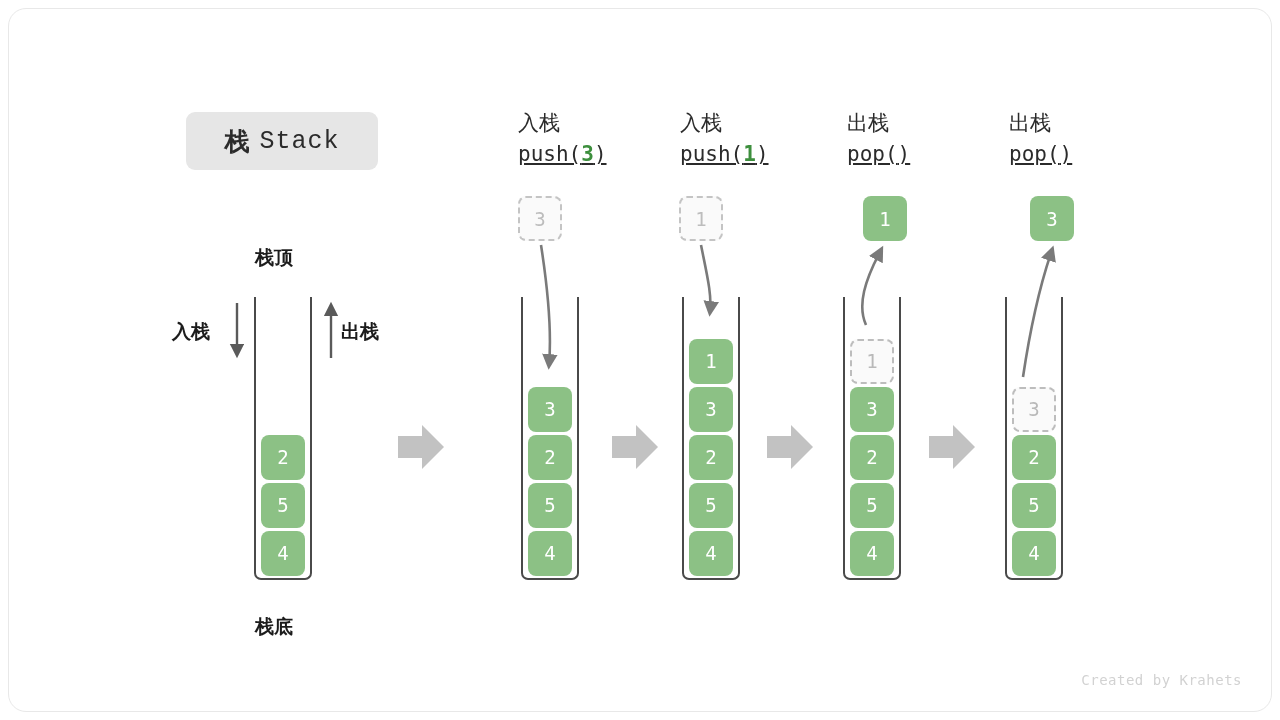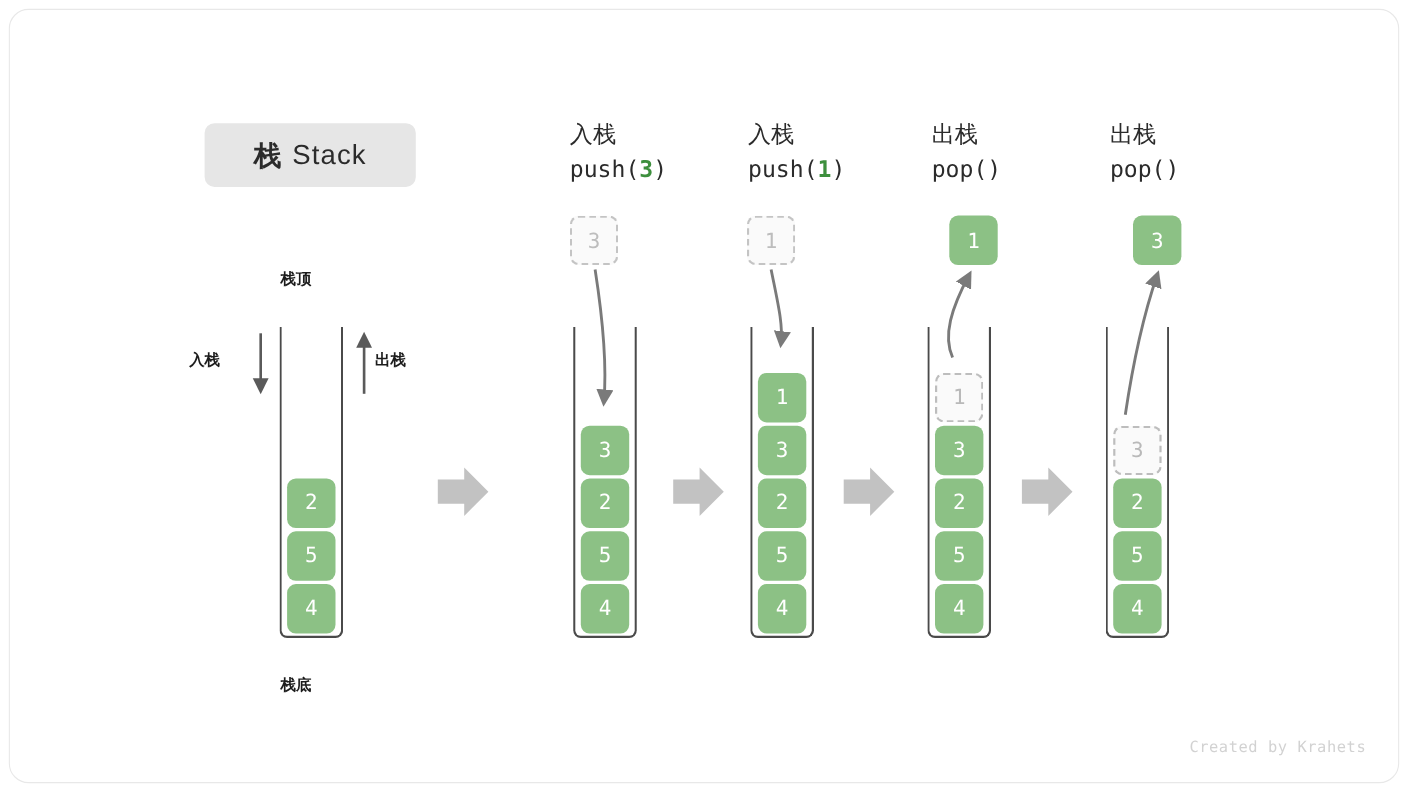"Stack" .title-en { font-family: Liberation Sans, sans-serif -> Liberation Mono, monospace }
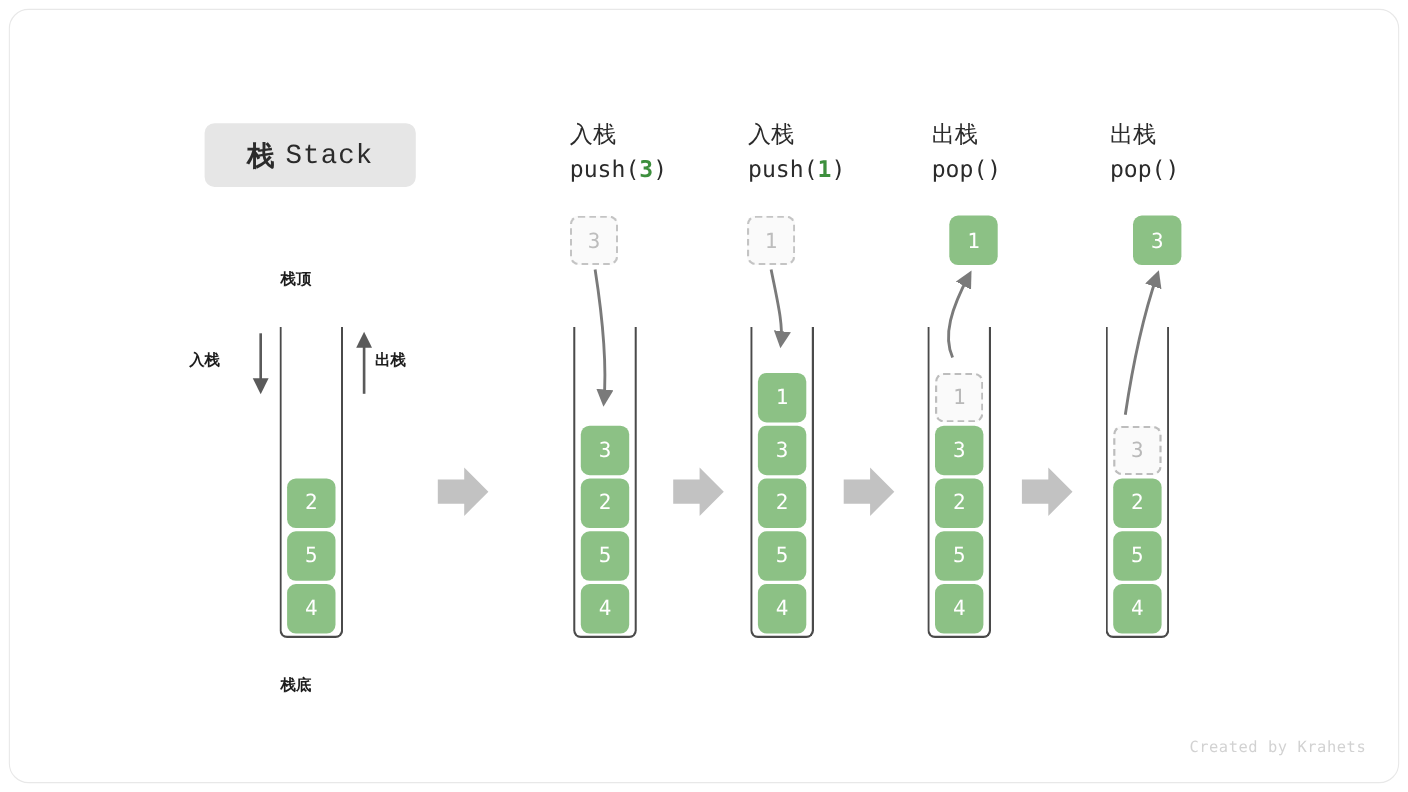"push(3)" .op-code { text-decoration: none -> underline }
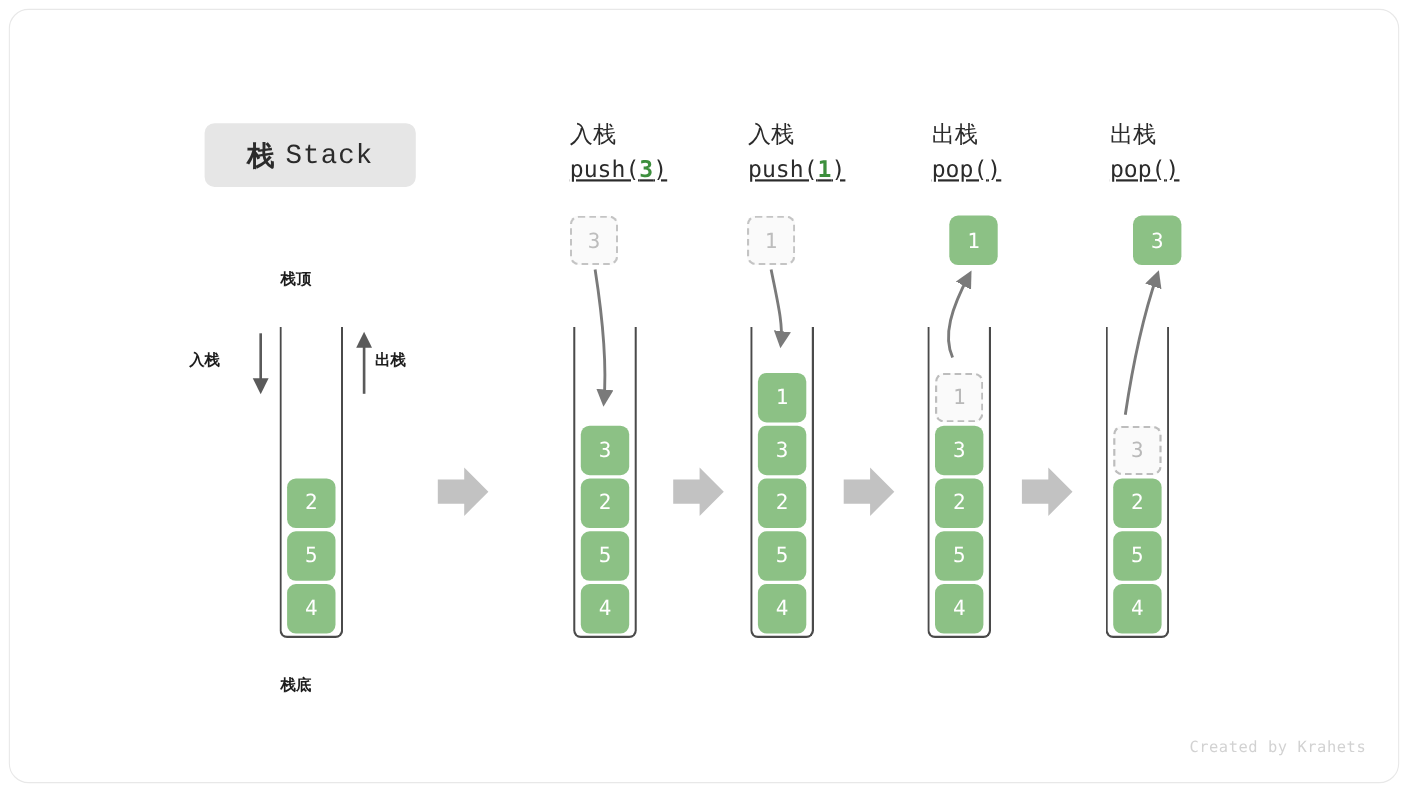"栈顶" .lbl { font-size: 14px -> 19px }
